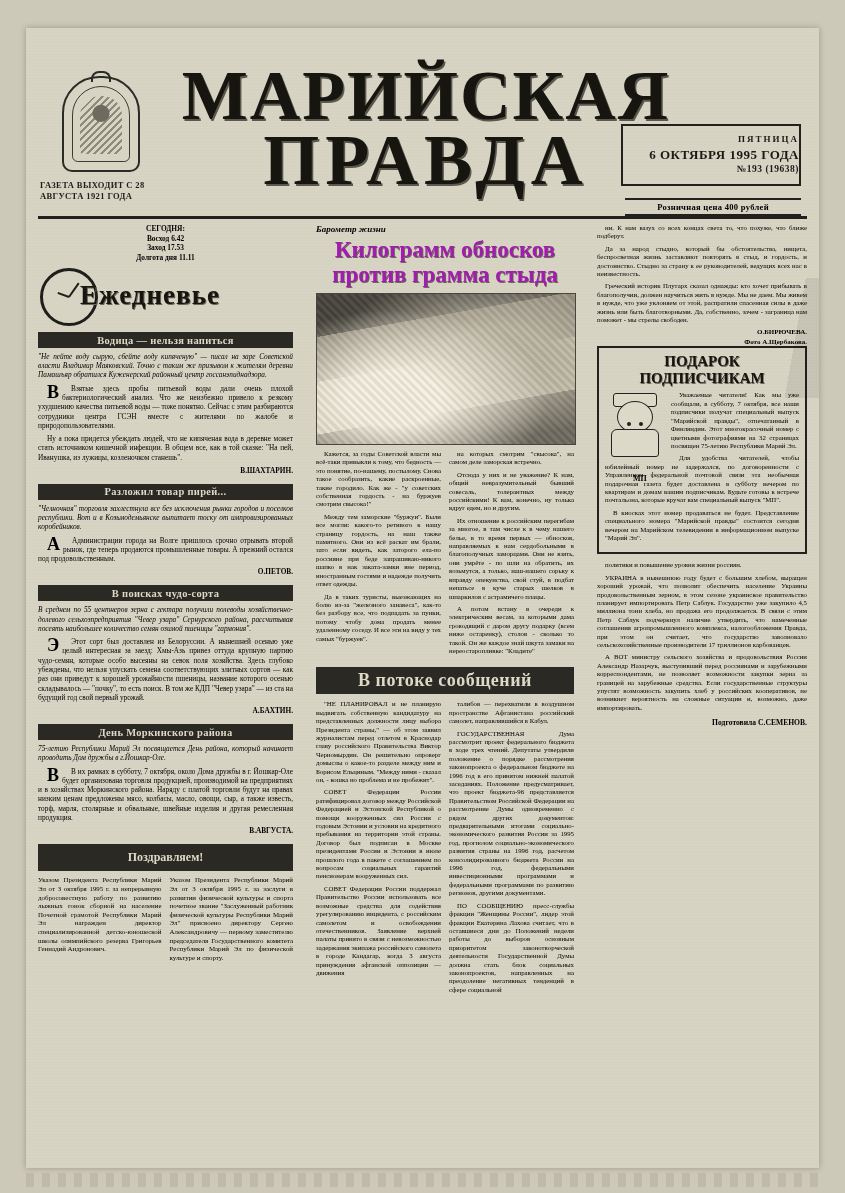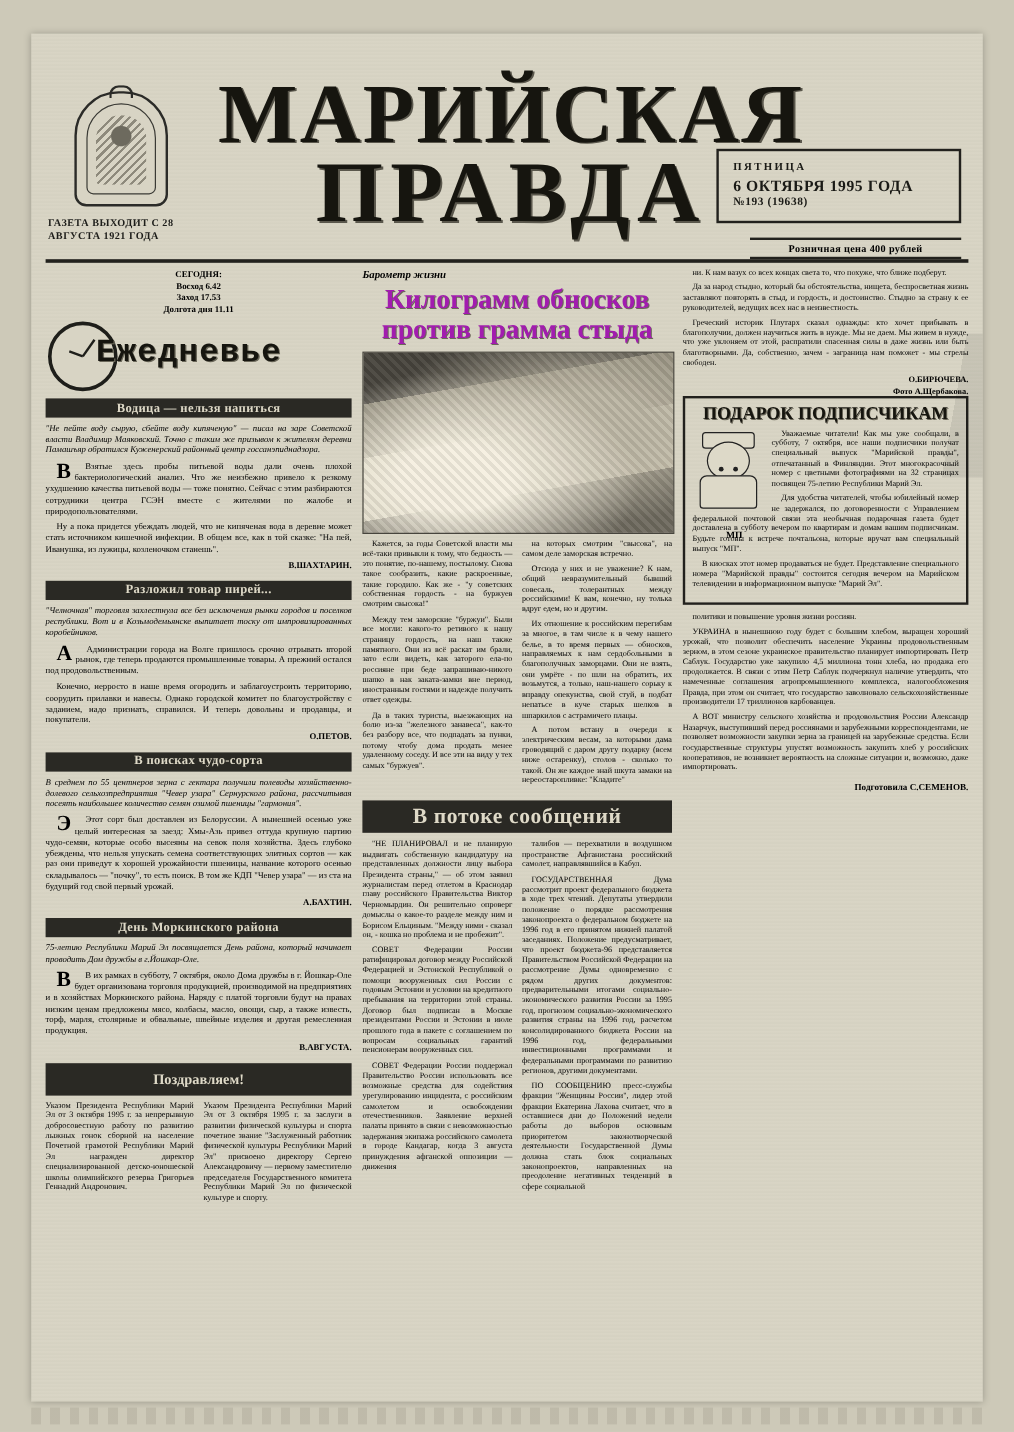"ПЯТНИЦА" .issue-box { padding: 6px 12px 7px -> 6px 0 7px; text-align: left -> right }
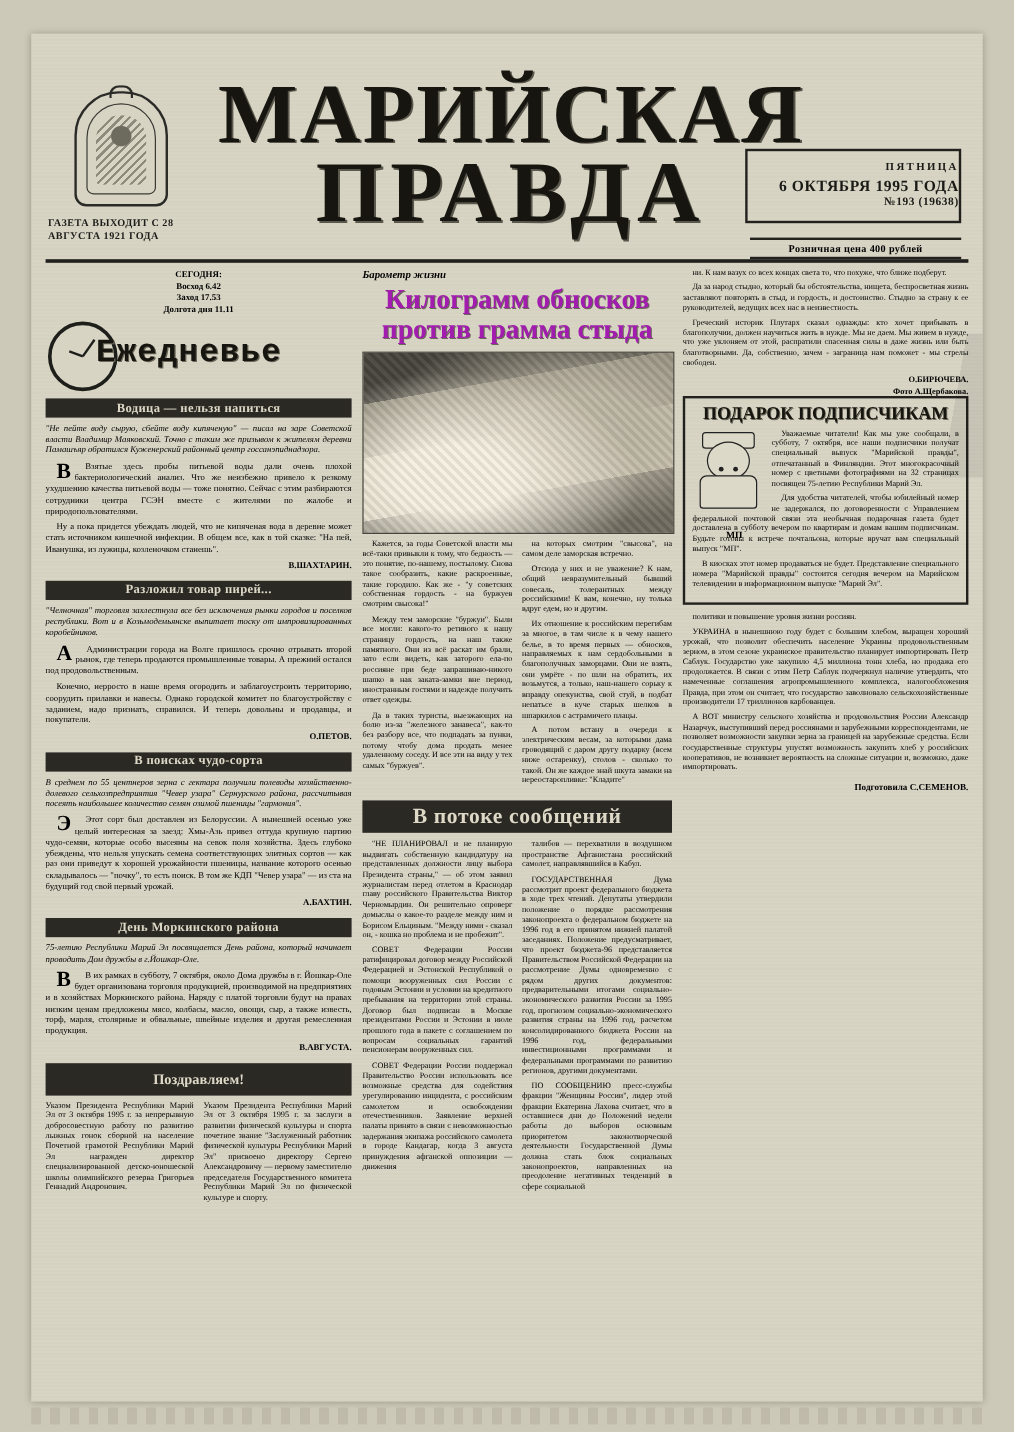"СЕГОДНЯ:" .cols { gap: 9px -> 23px }
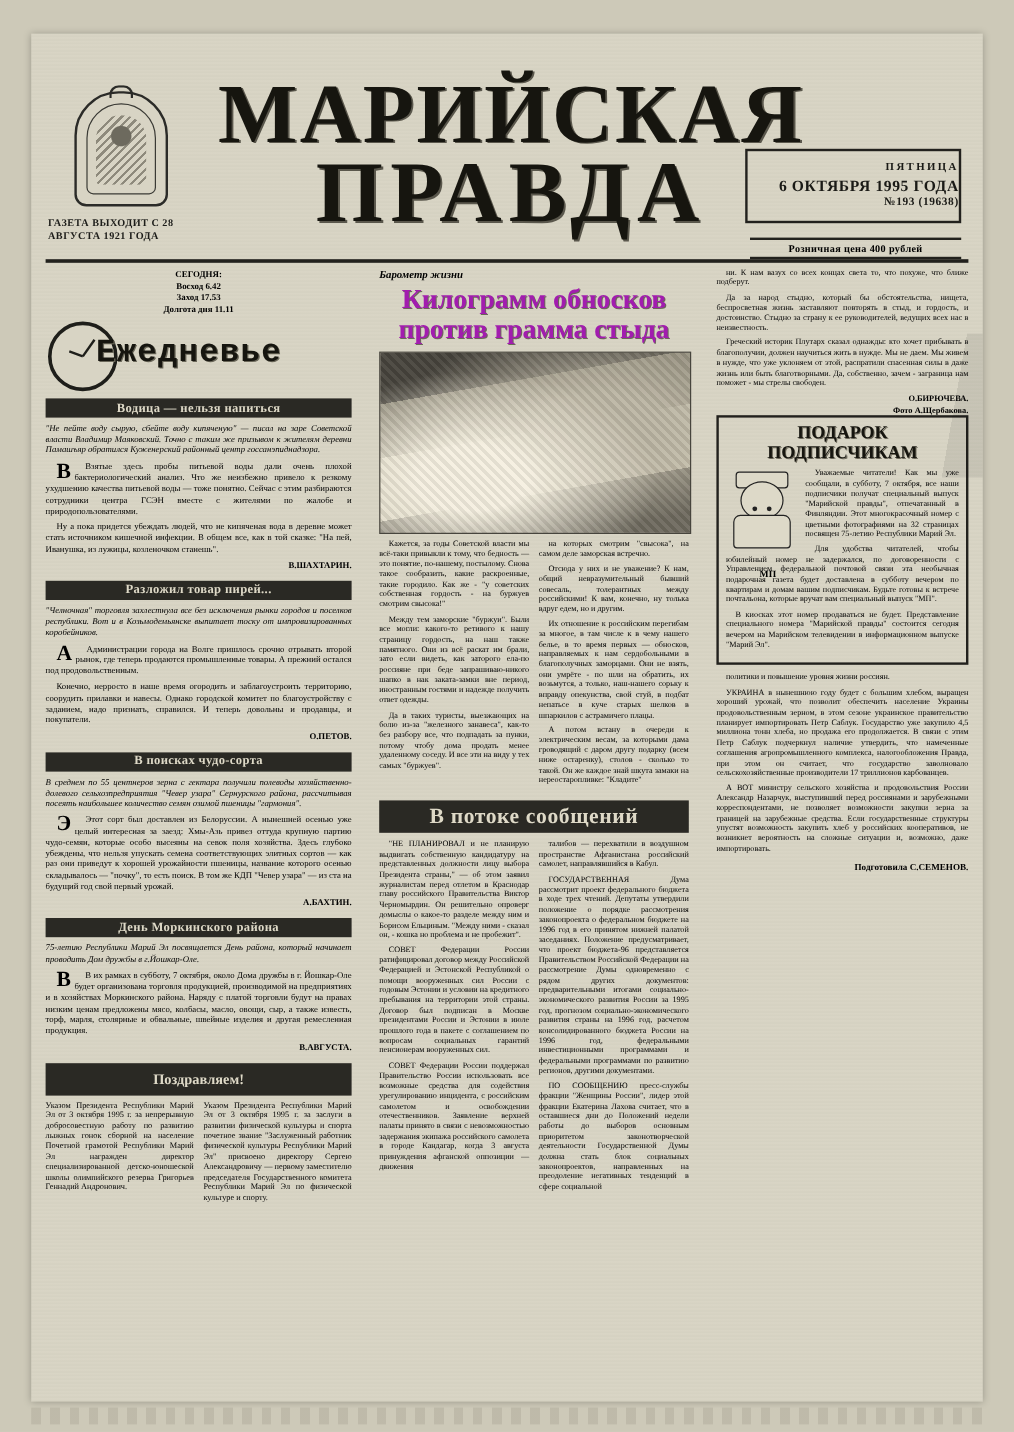"Ежедневье" .ezhed { font-family: Liberation Mono, monospace -> none }
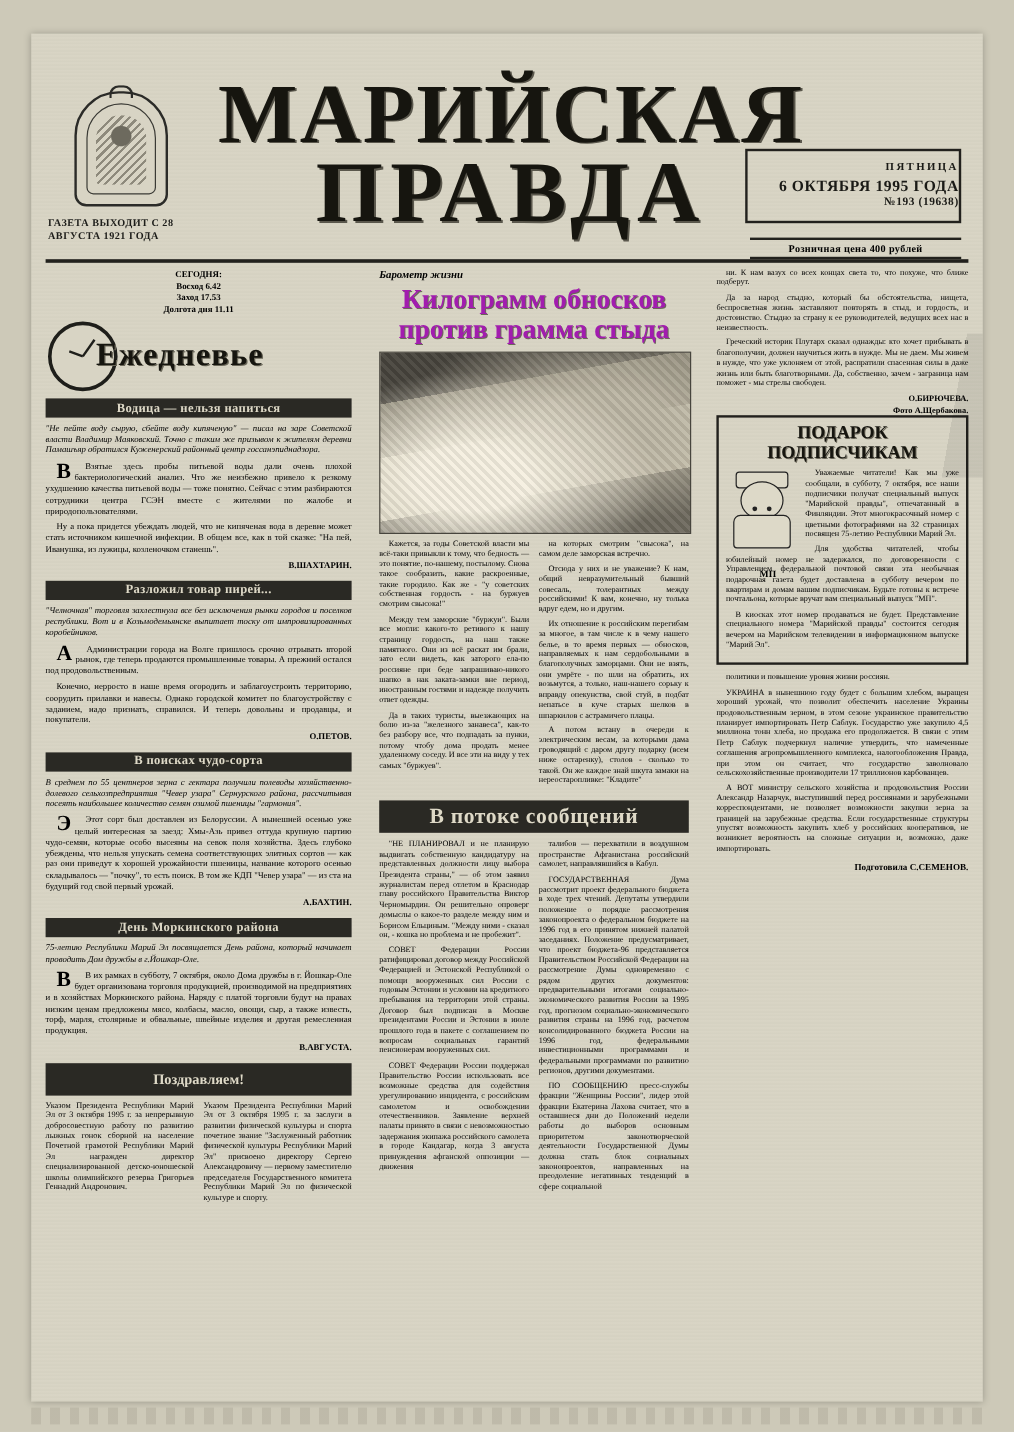"Конечно, нерросто в наше время" p.body { html: <p>Конечно, нерросто в наше время огородить и заблагоустроить территорию, соорудить прилавки и навесы. Однако городской комитет по благоустройству с заданием, надо признать, справился. И теперь довольны и продавцы, и покупатели.</p> -> none }
